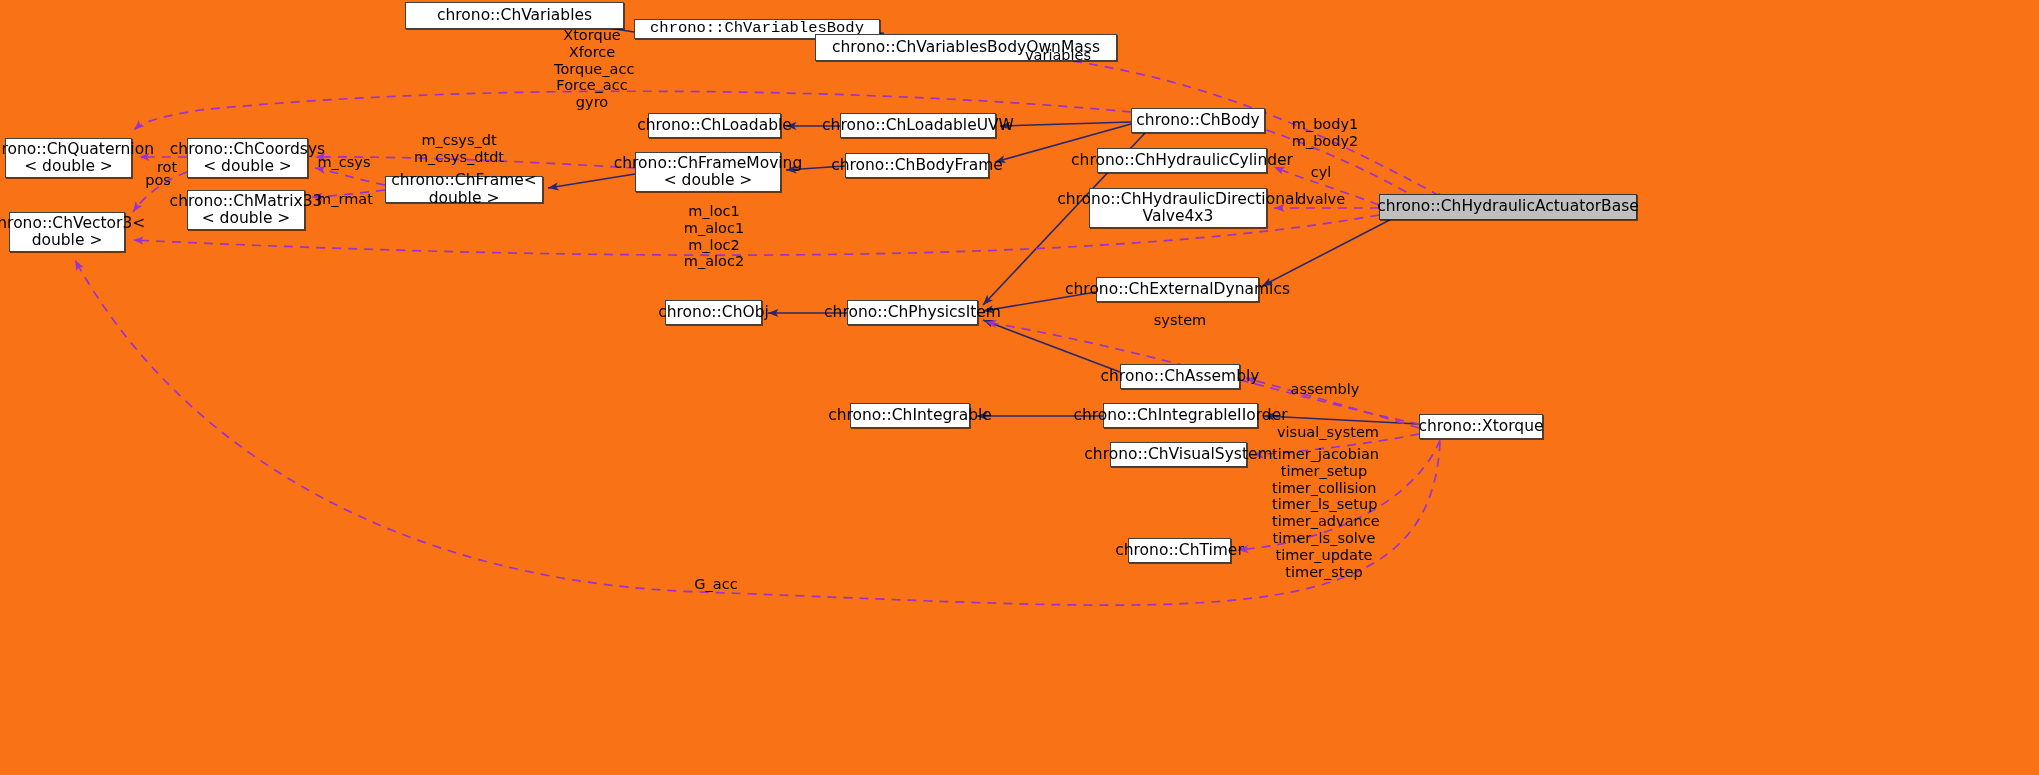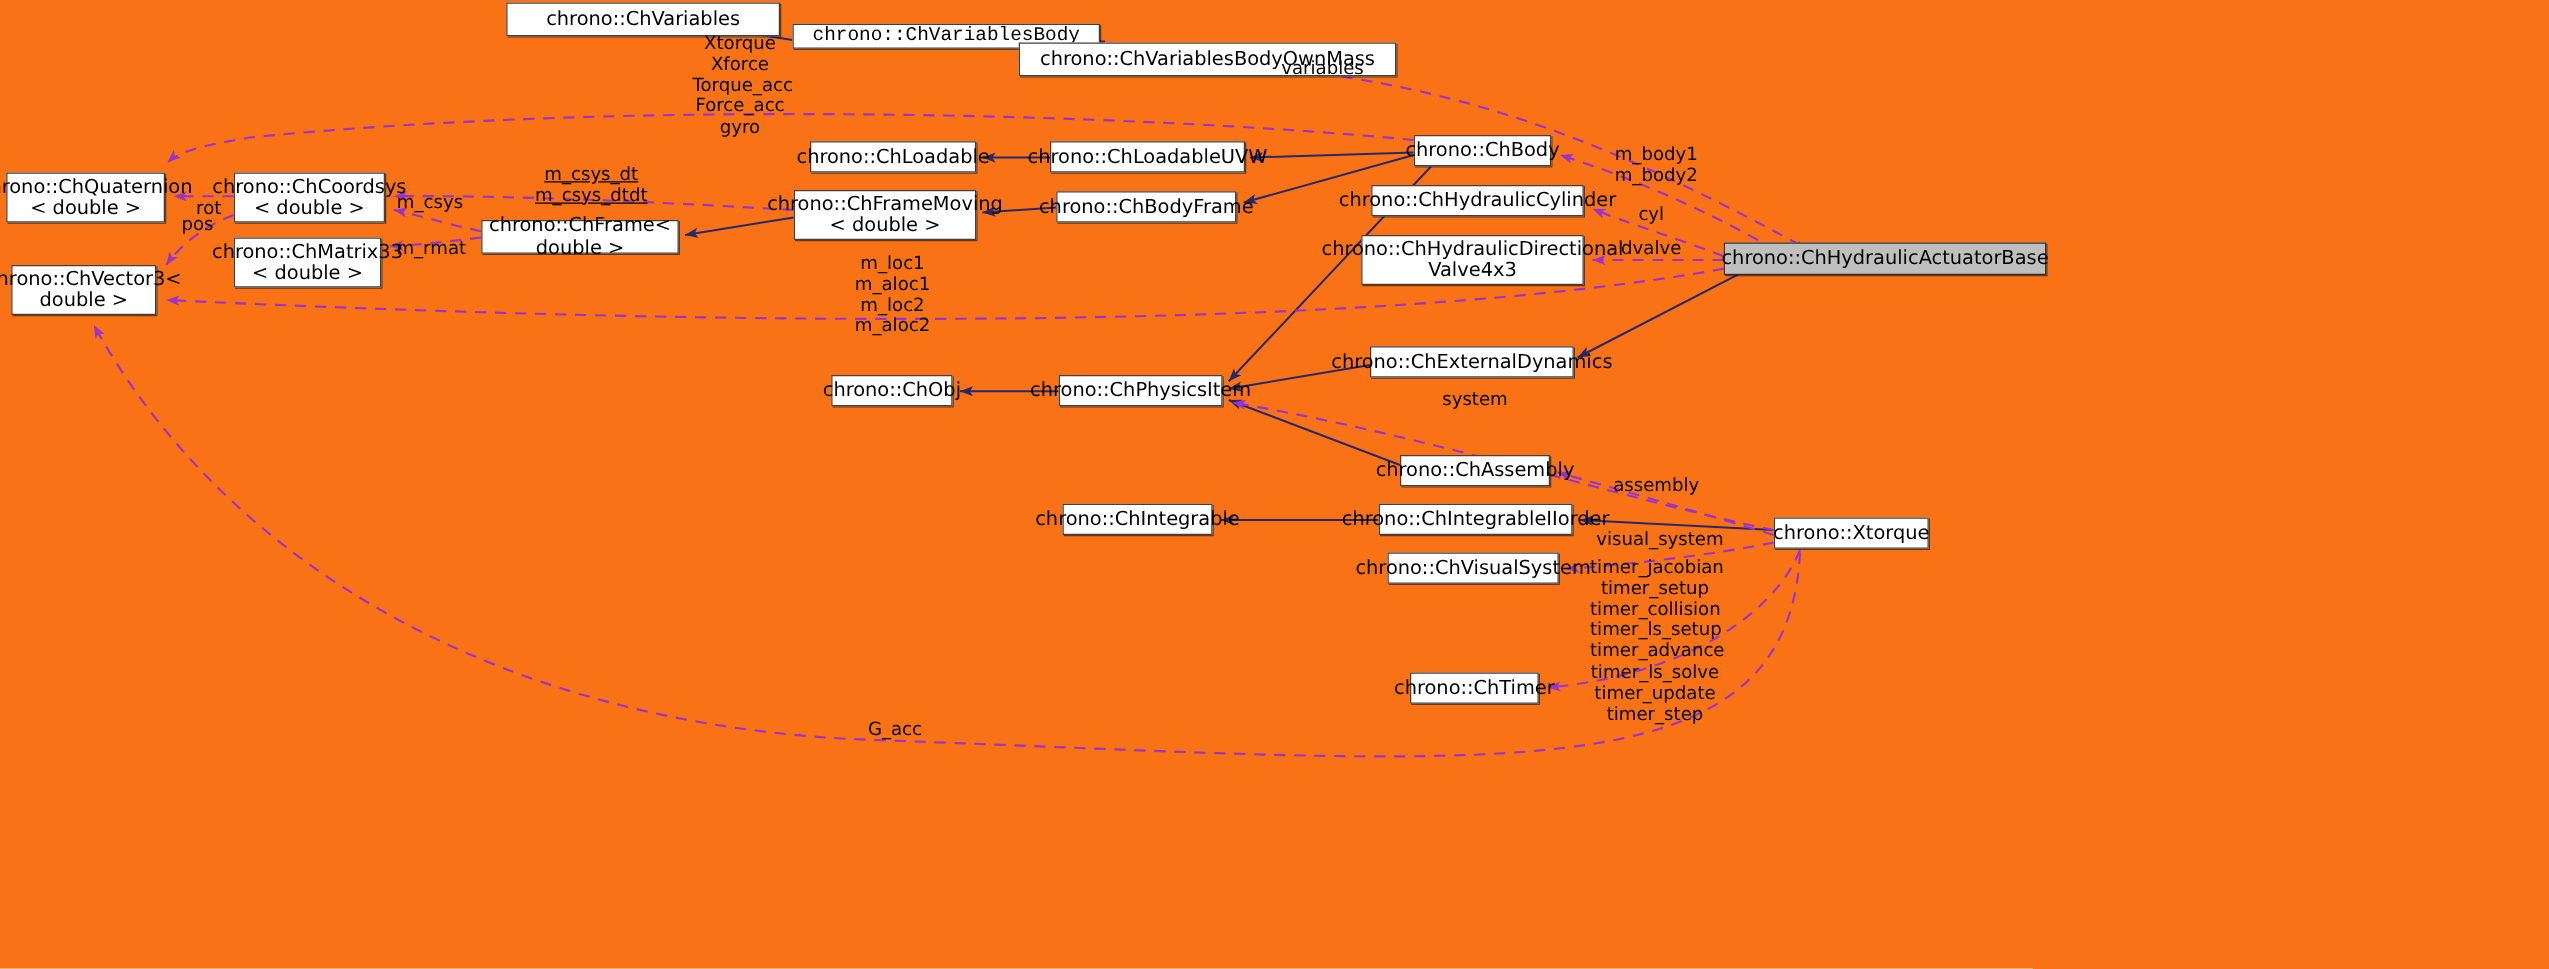"chrono::ChBody" div.node { width: 110px -> 134px }
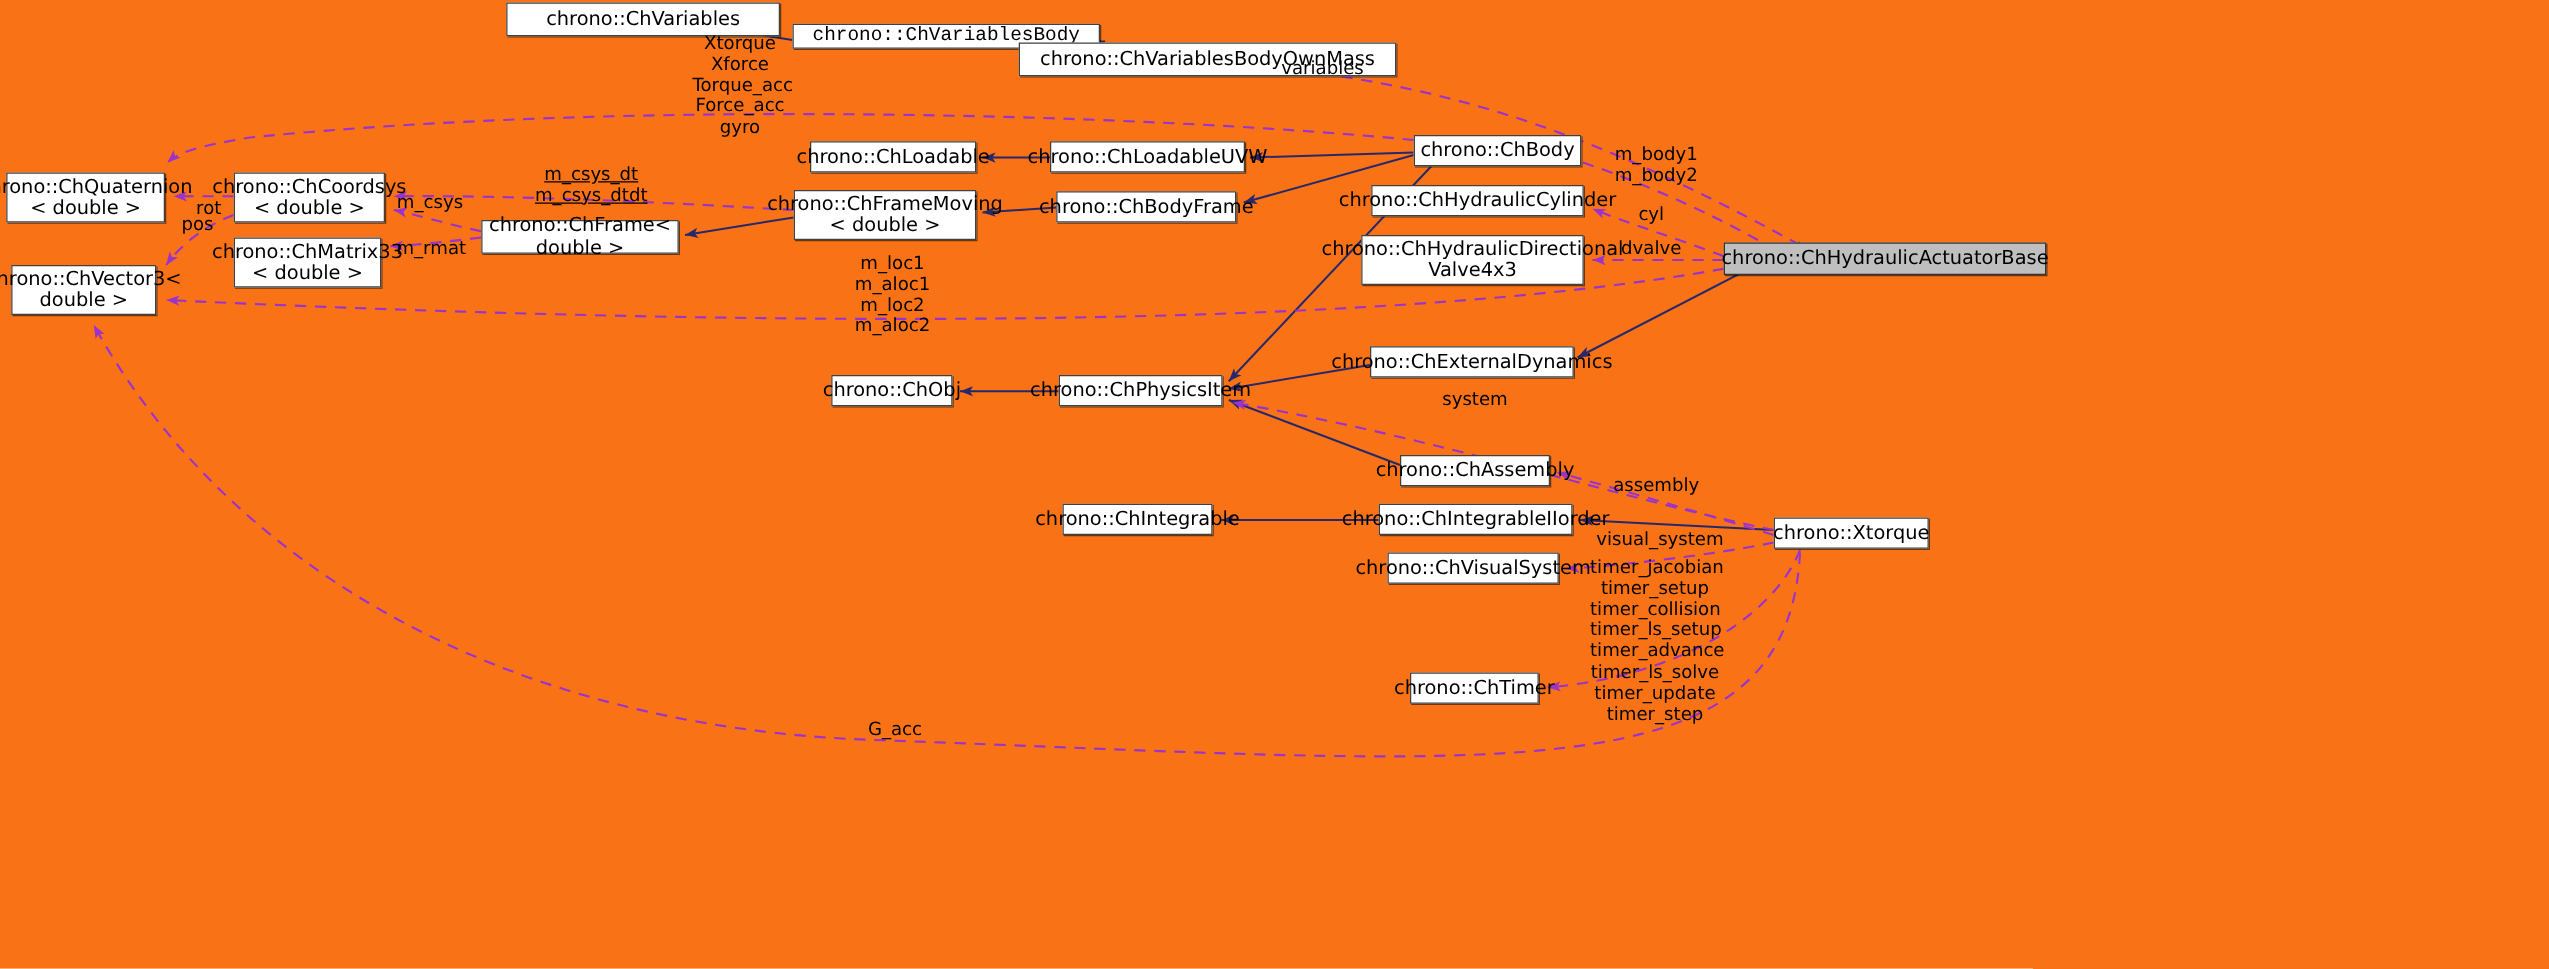"m_csys_dt" div.edgelabel { left: 423px -> 409px; text-decoration: underline -> none }
